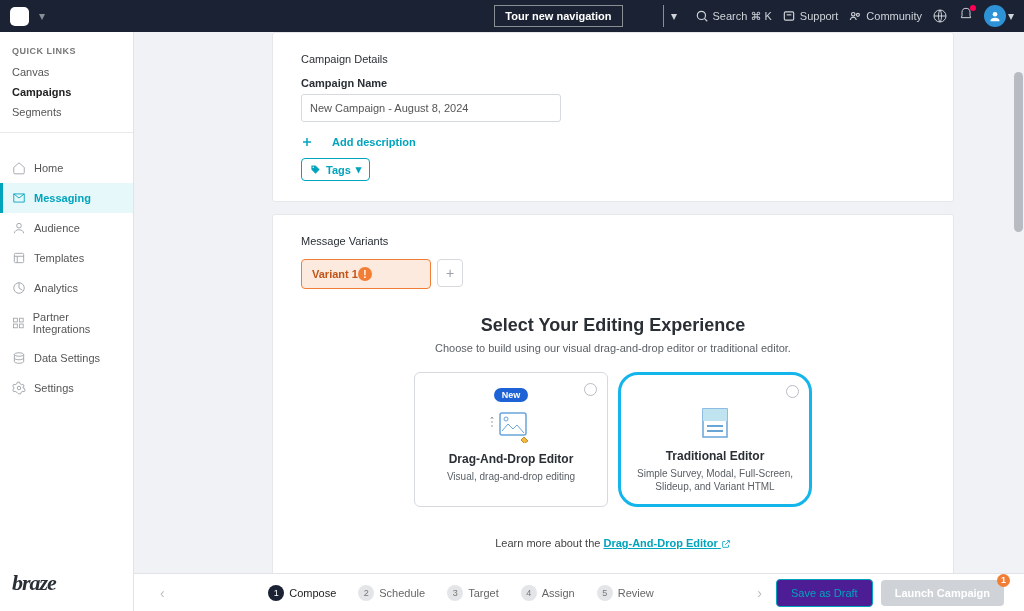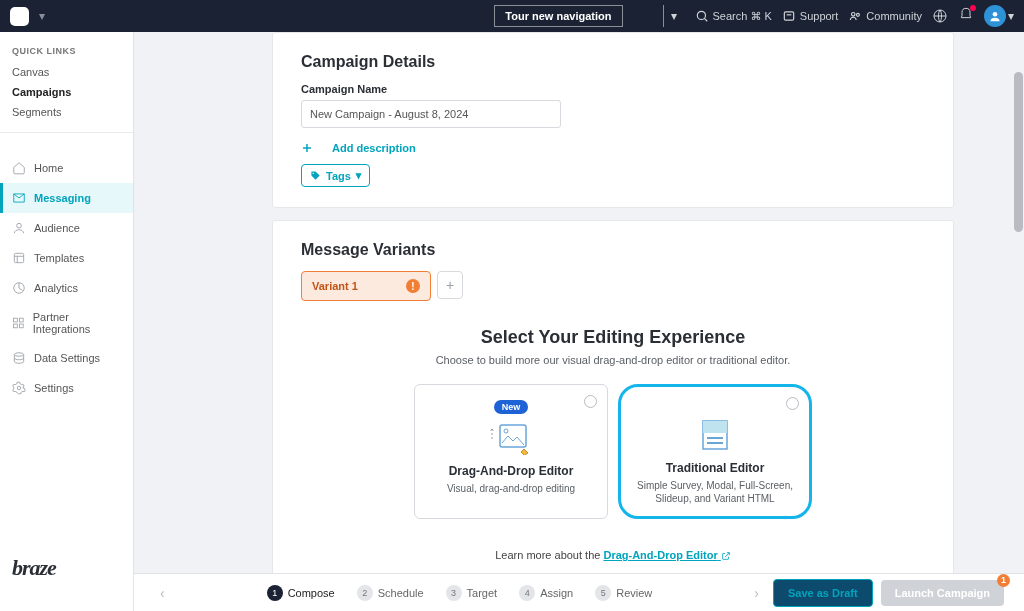"Campaign Details" .sec-title { font-size: 16px -> 11px; font-weight: bold -> normal }
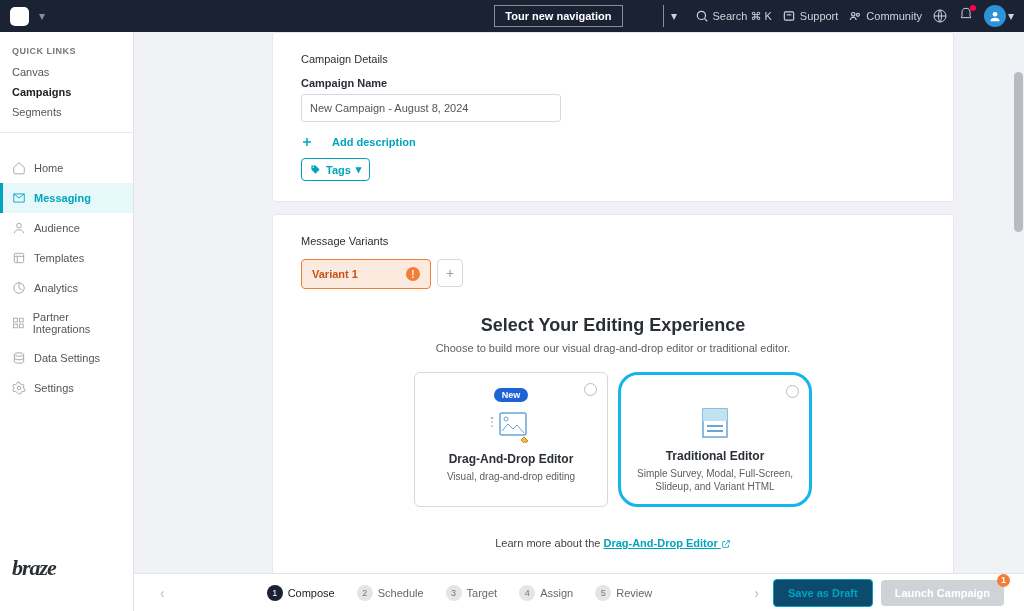"Variant 1" .variant-tab { justify-content: space-between -> flex-start }
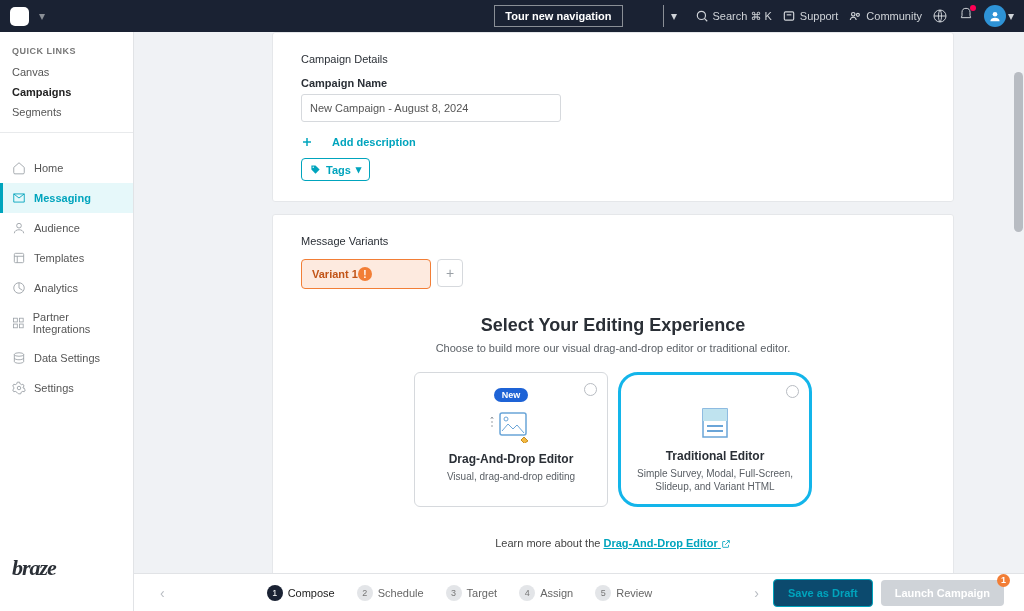"Choose to build more our" div.editing-sub { text: more -> using }
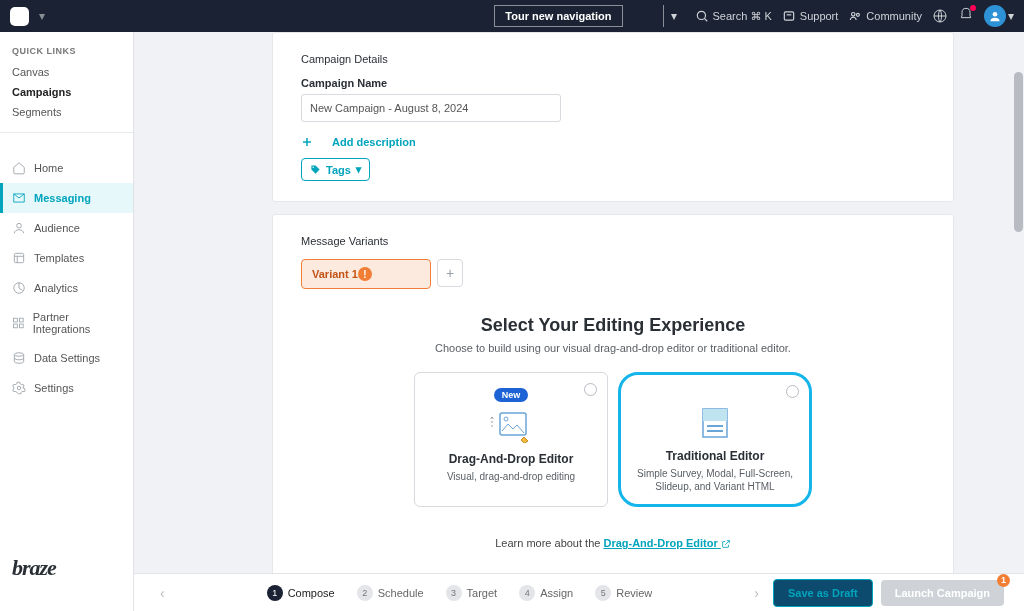"braze" .brand { bottom: 30px -> 15px }
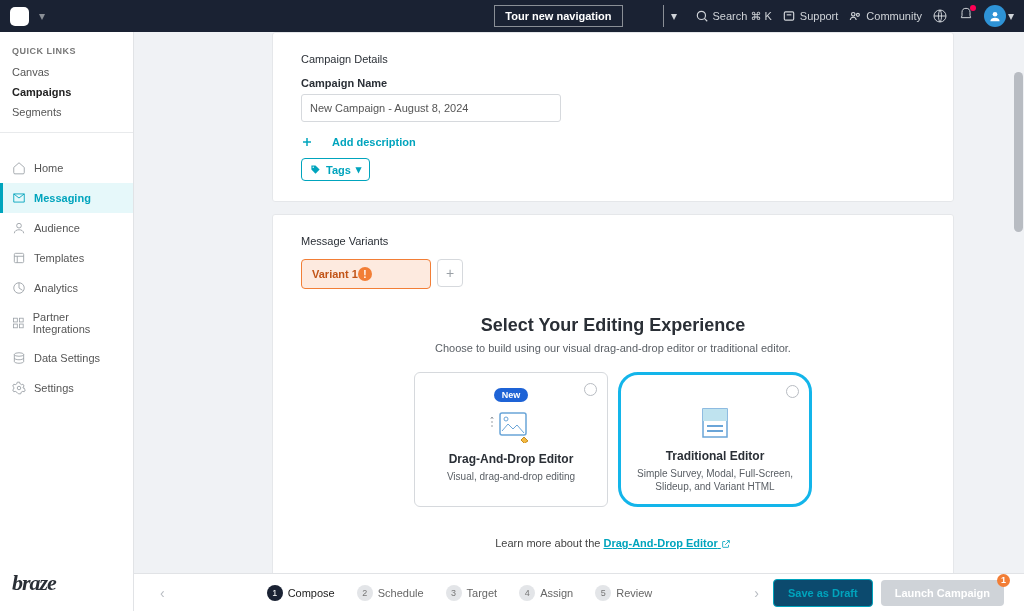"Save as Draft" .btn-draft { background: #0c4a6e -> #4c1d95; font-weight: bold -> normal }
